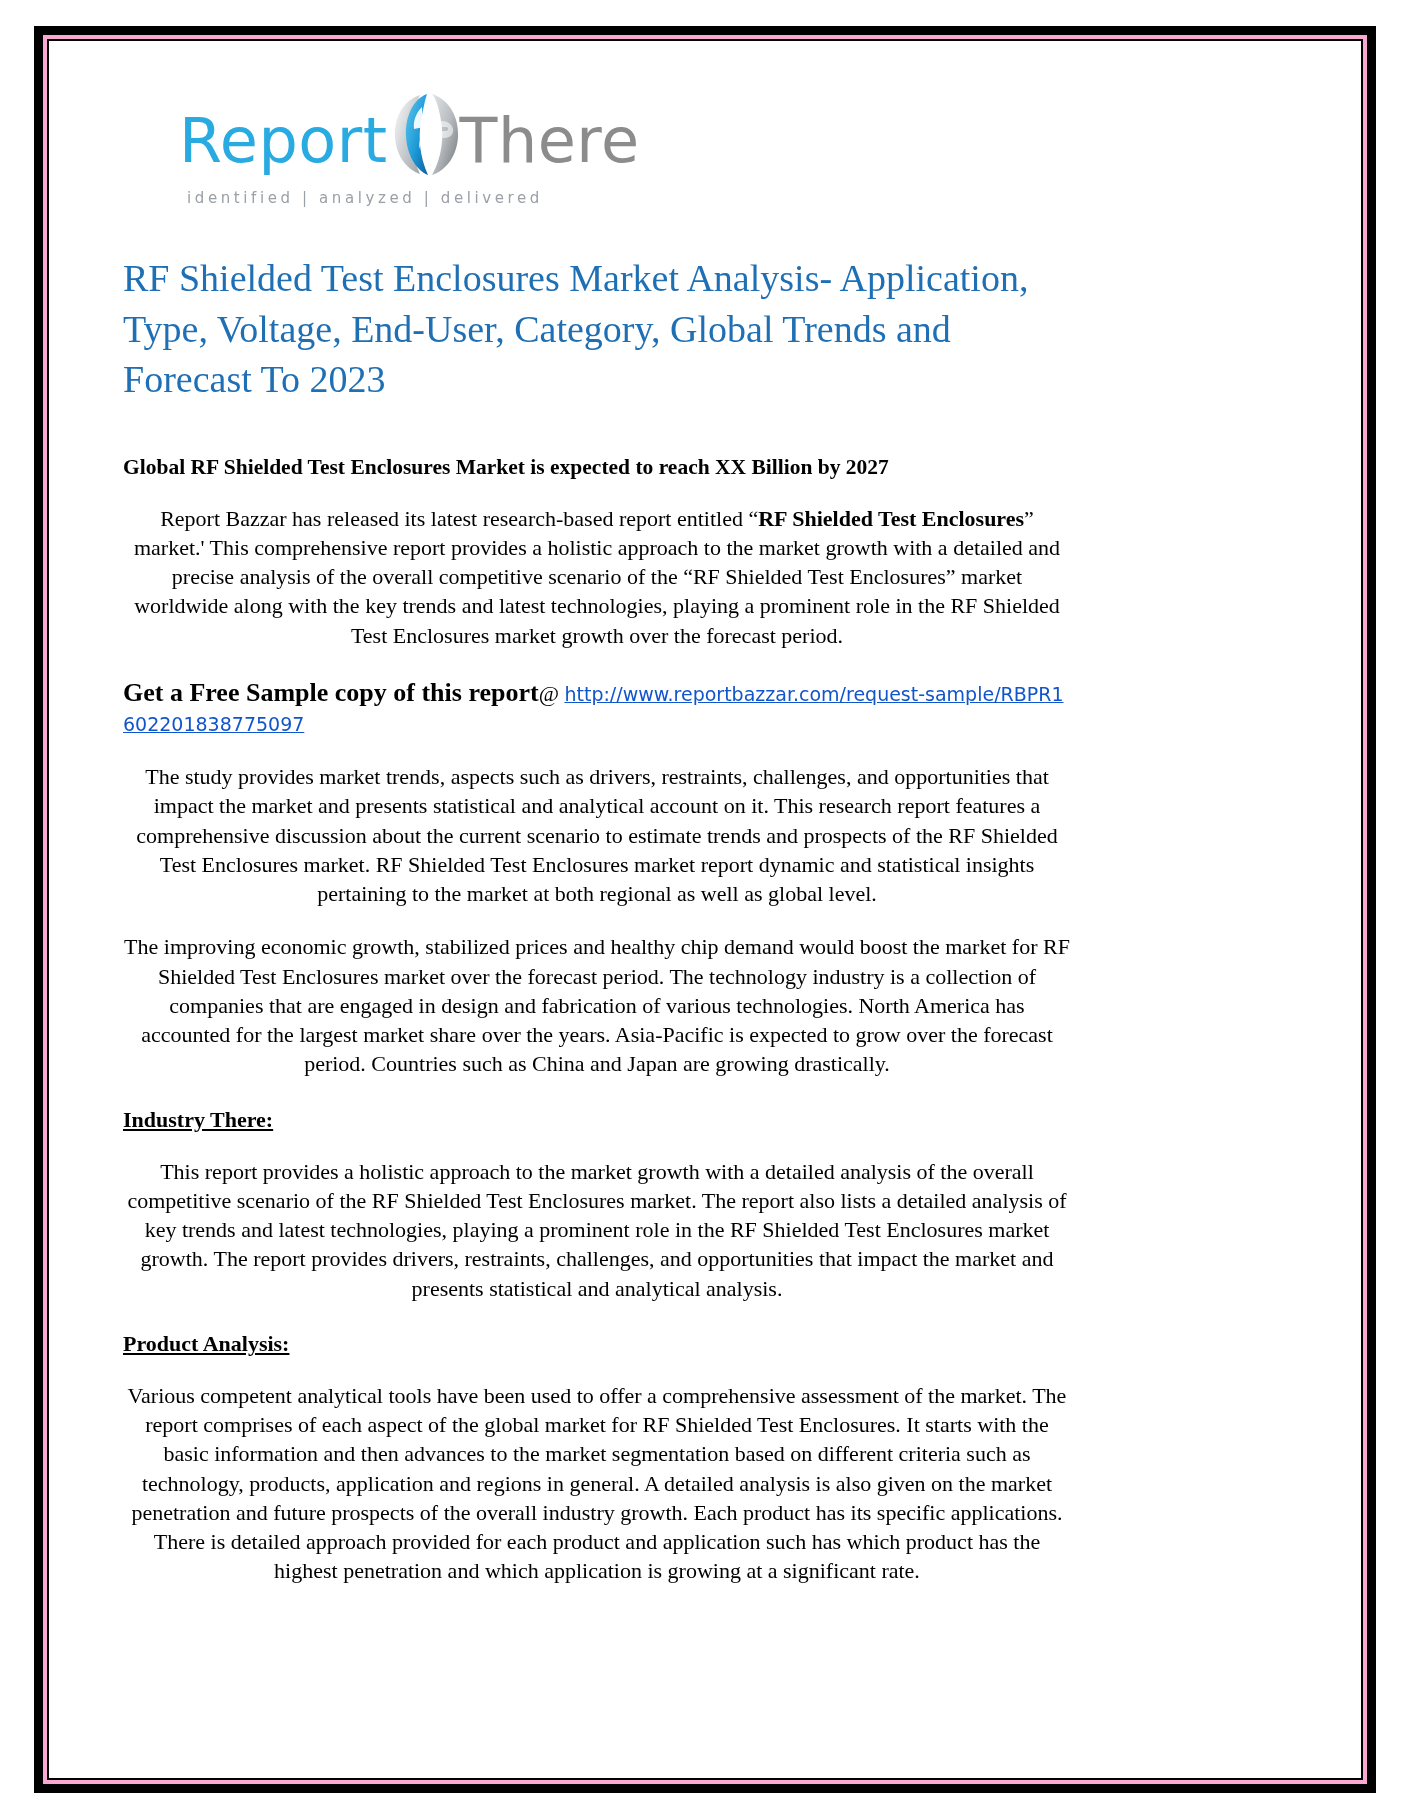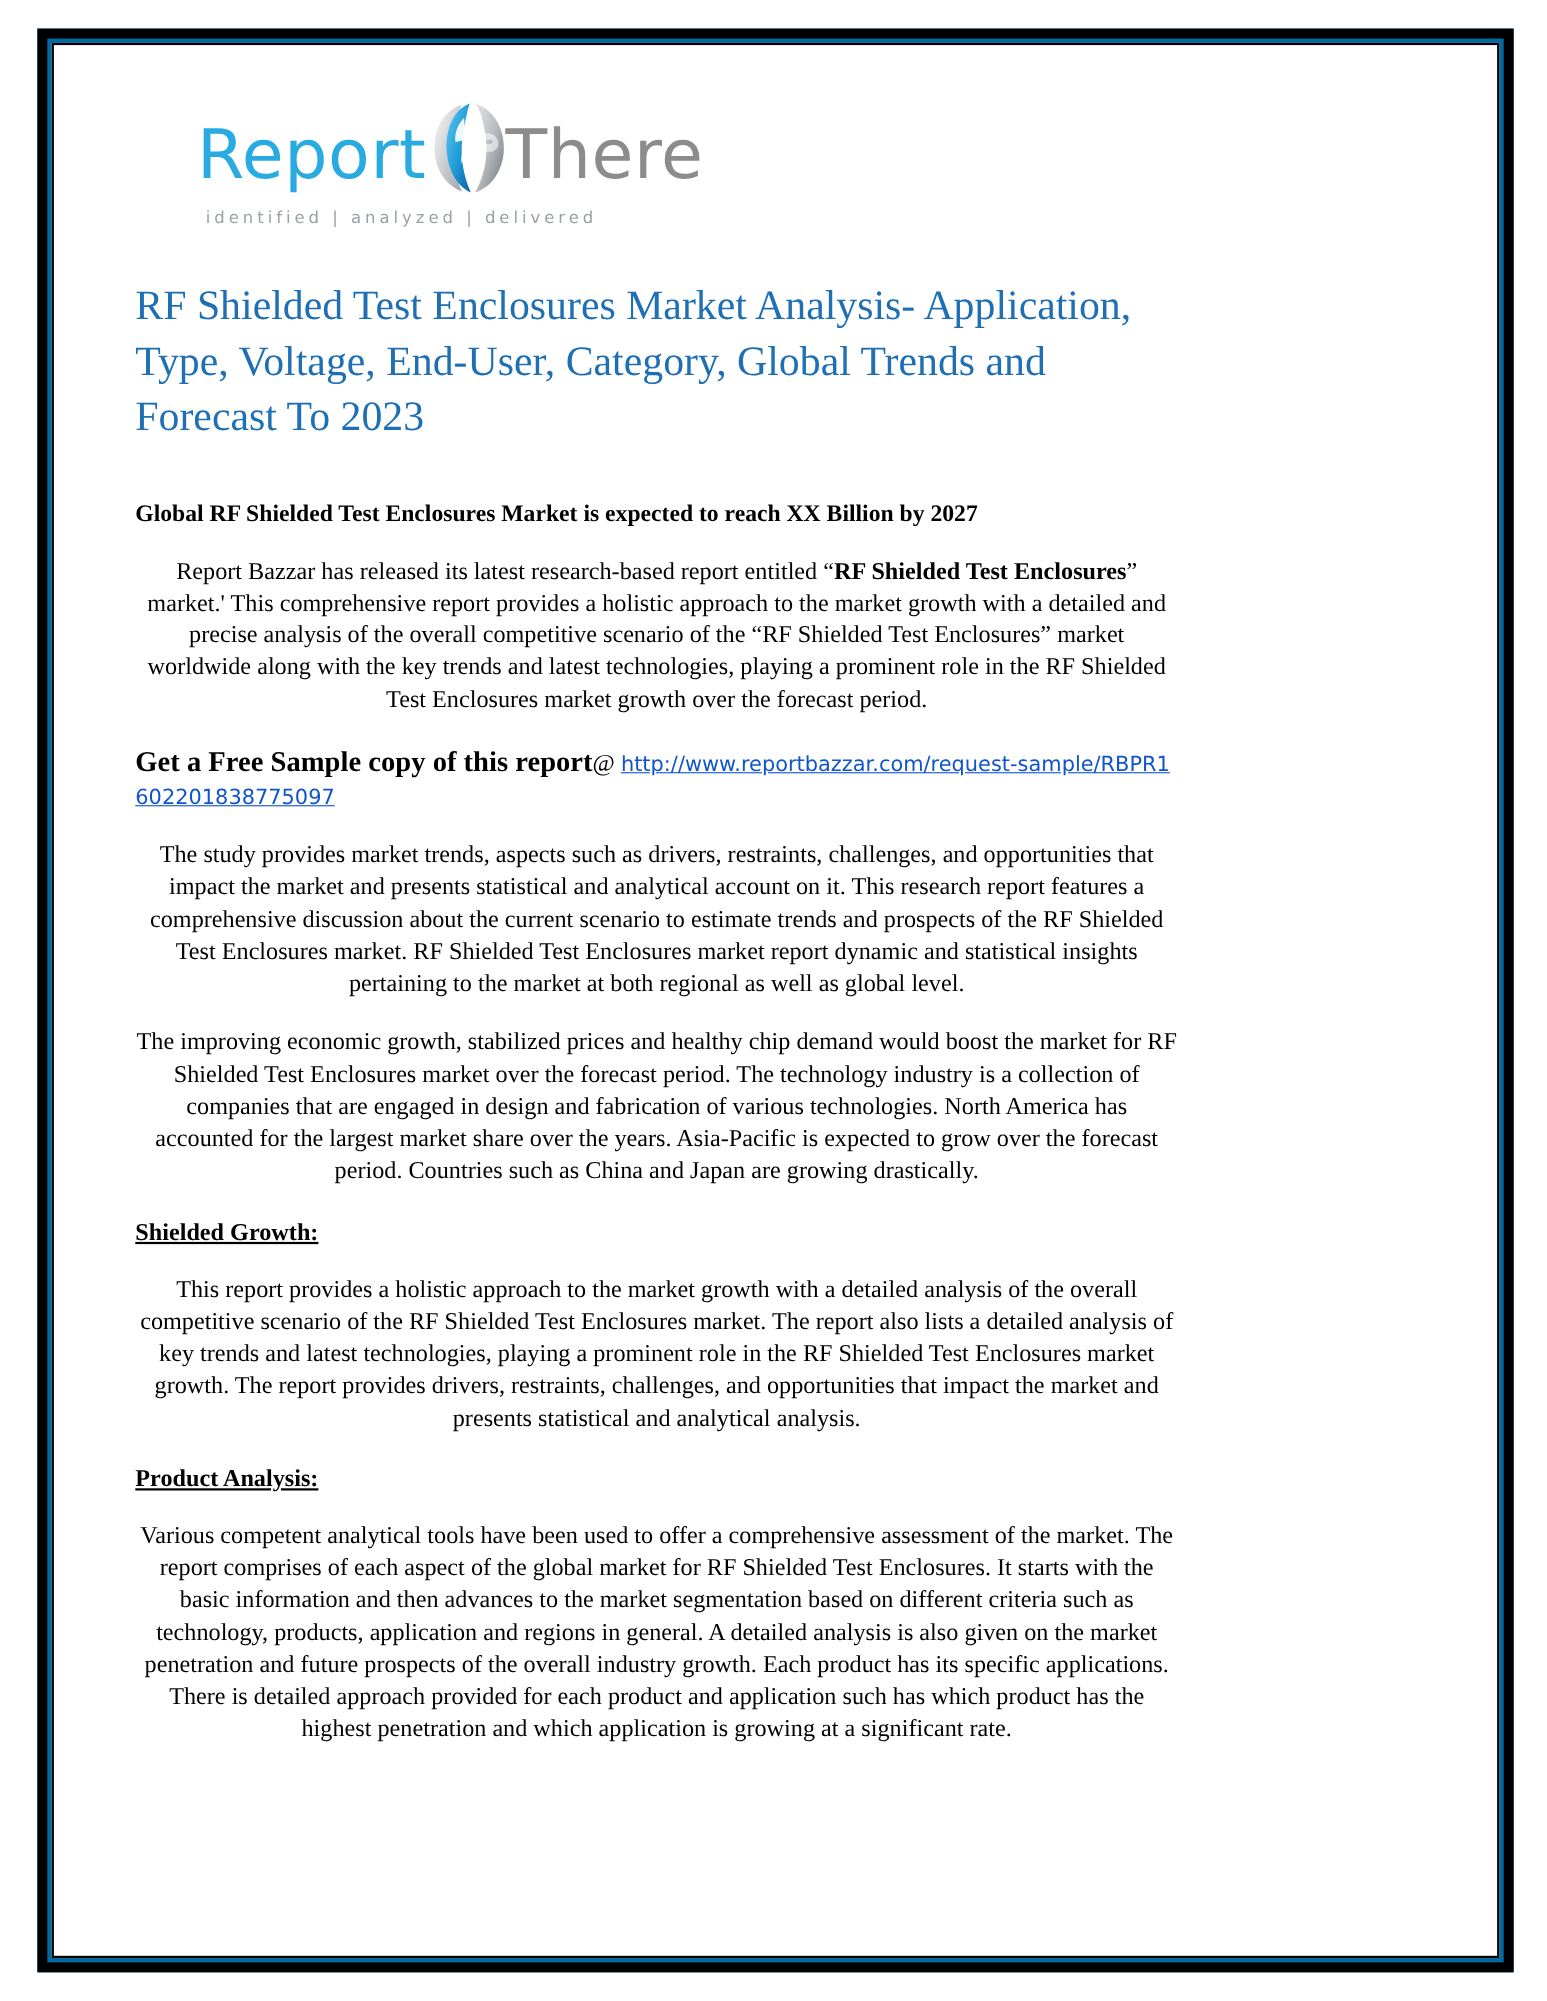"Report" .border-thick { background: #0369a1 -> #f9a8d4 }
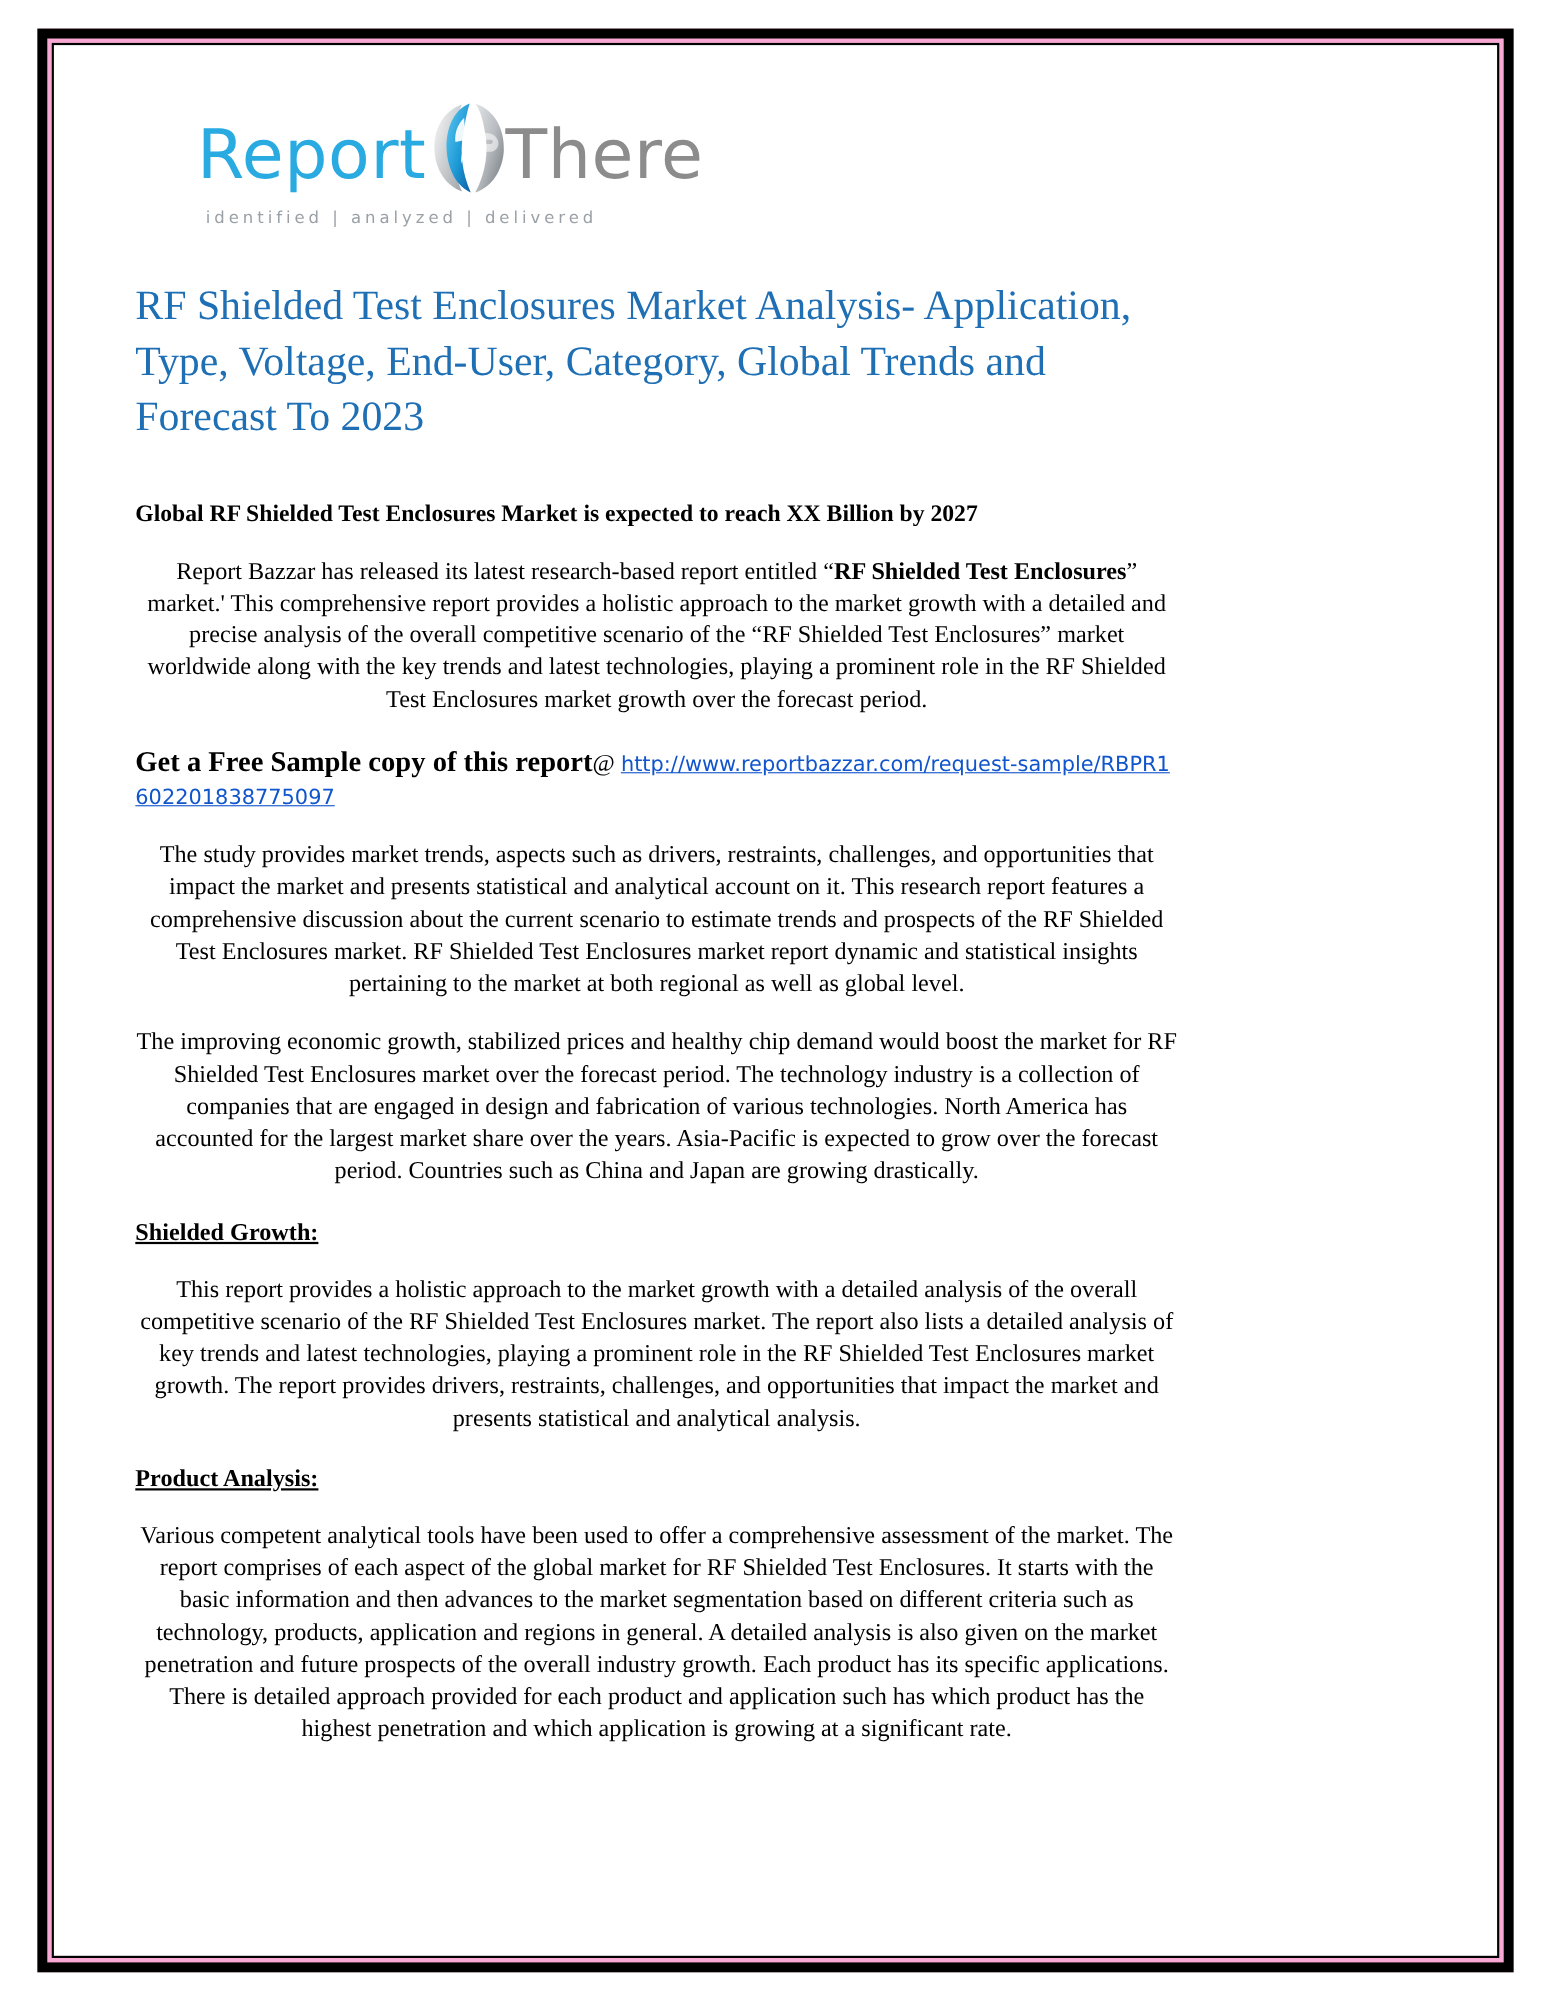"Shielded Growth:" p.section-head { text: Shielded Growth -> Industry There }
